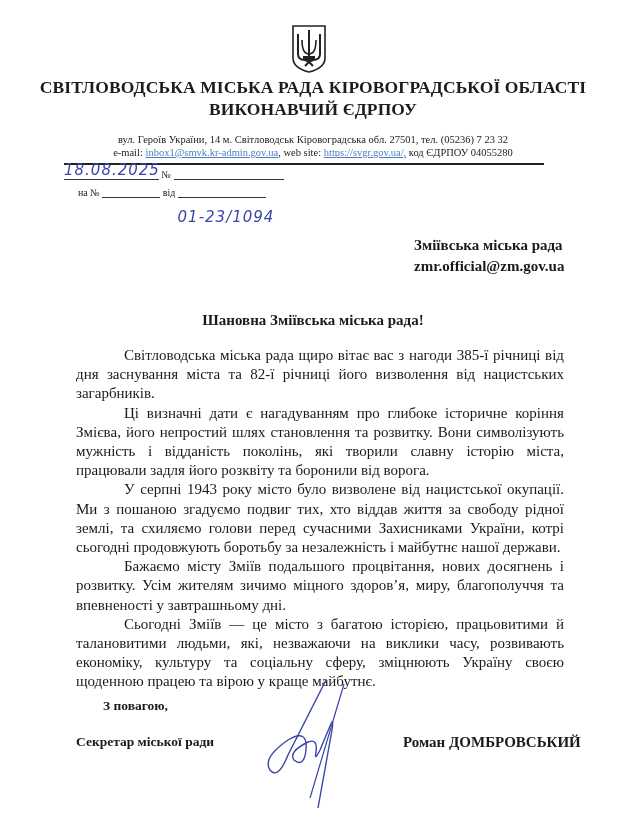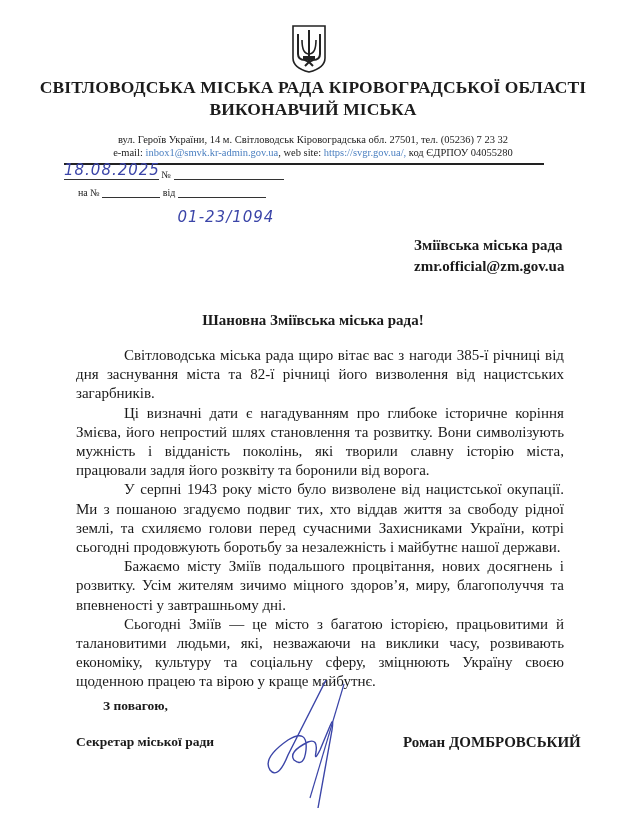"ВИКОНАВЧИЙ МІСЬКА" div.abs { text: МІСЬКА -> ЄДРПОУ }
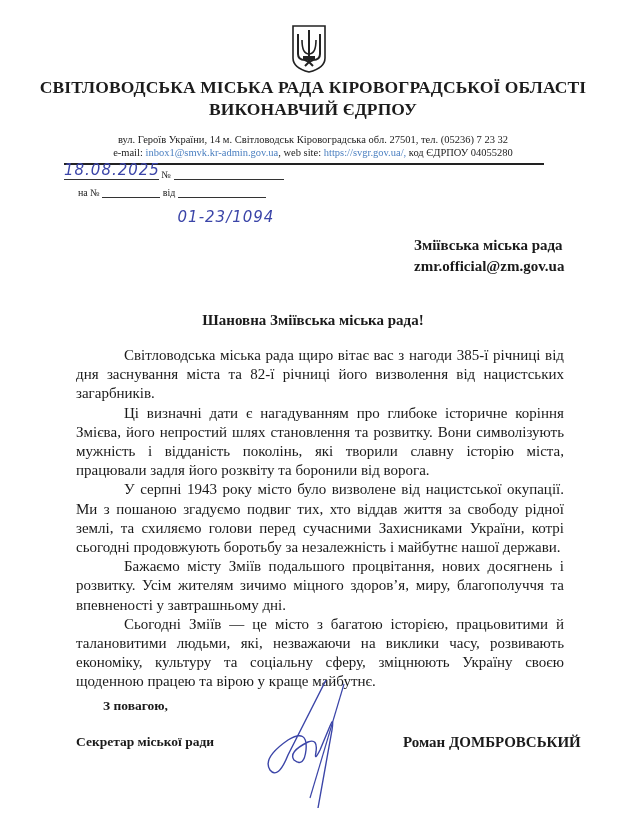"inbox1@smvk.kr-admin.gov.ua" .link { text-decoration: none -> underline }
